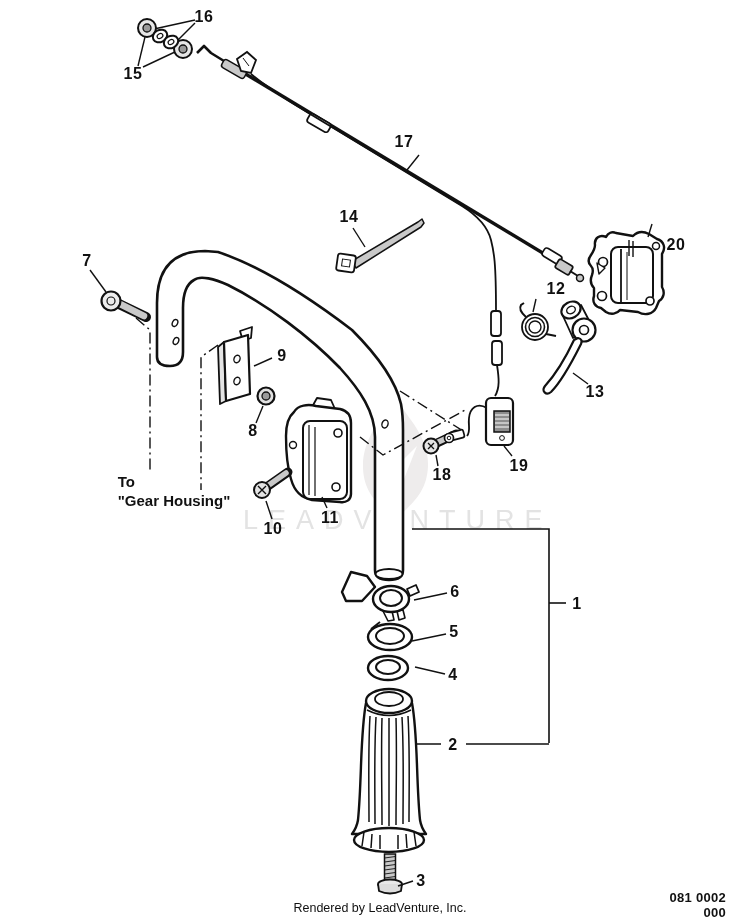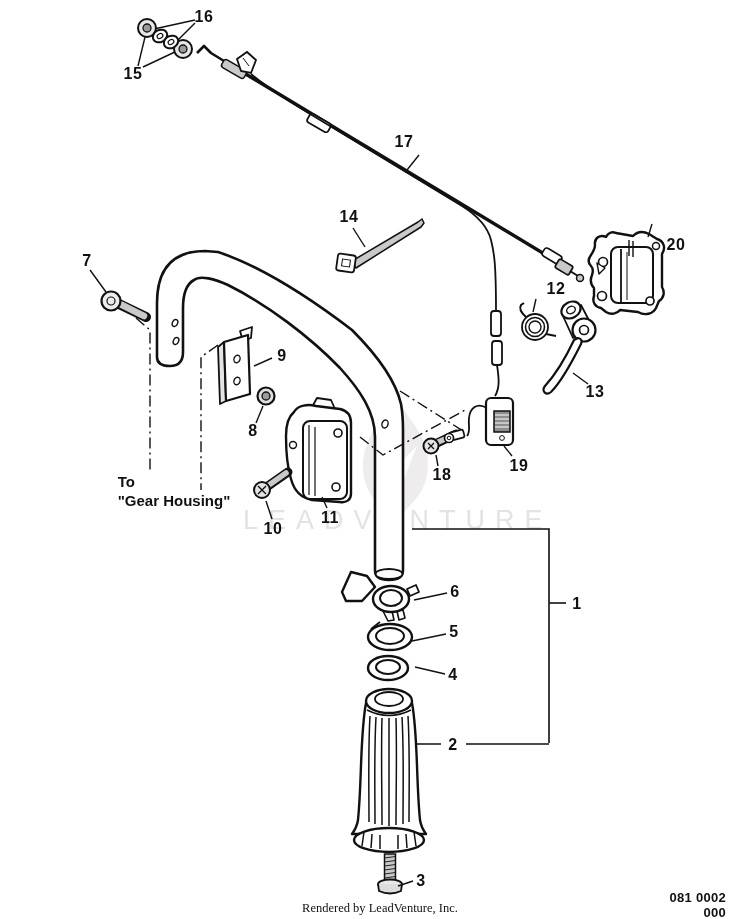"Rendered by LeadVenture, Inc." .footer-center { font-family: Liberation Serif, serif -> Liberation Sans, sans-serif }
